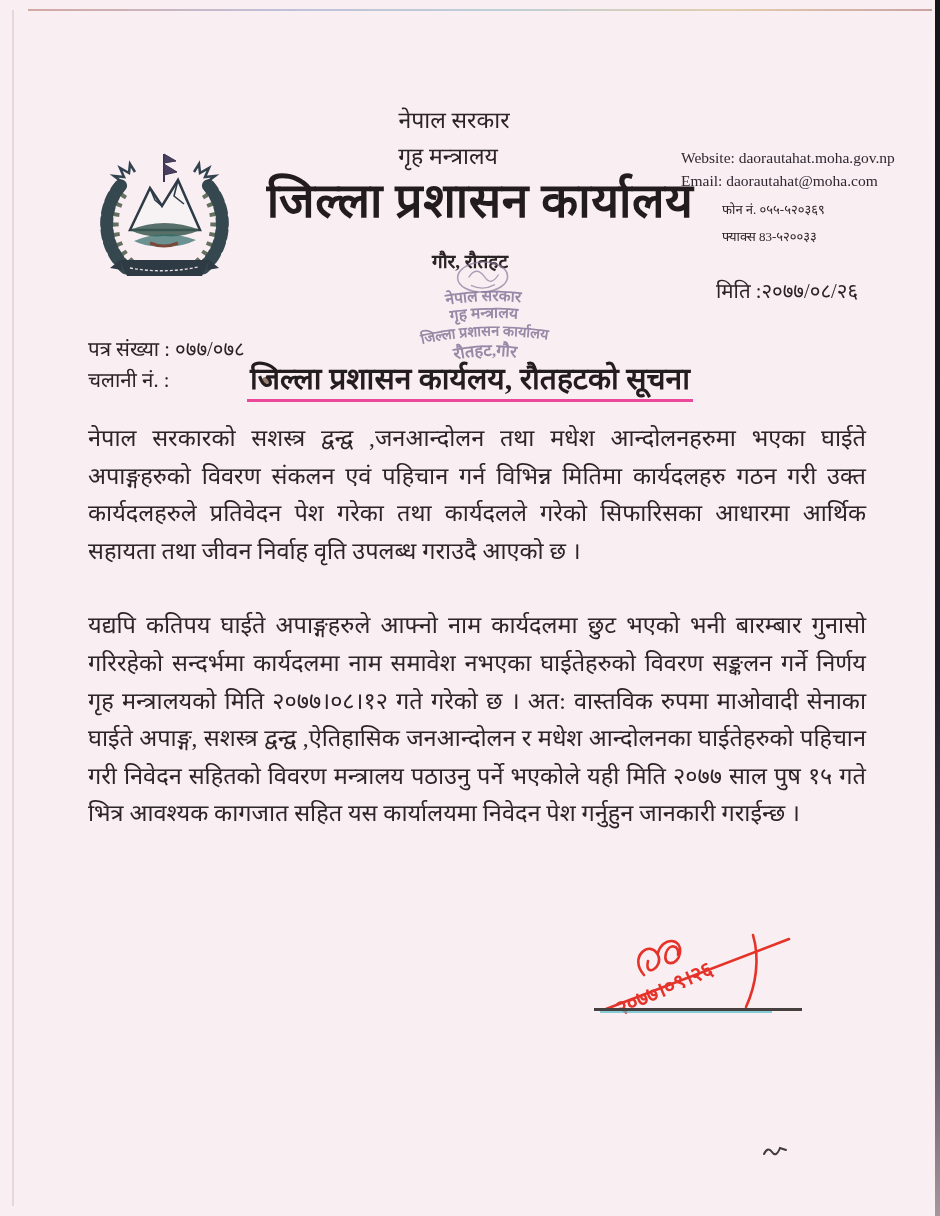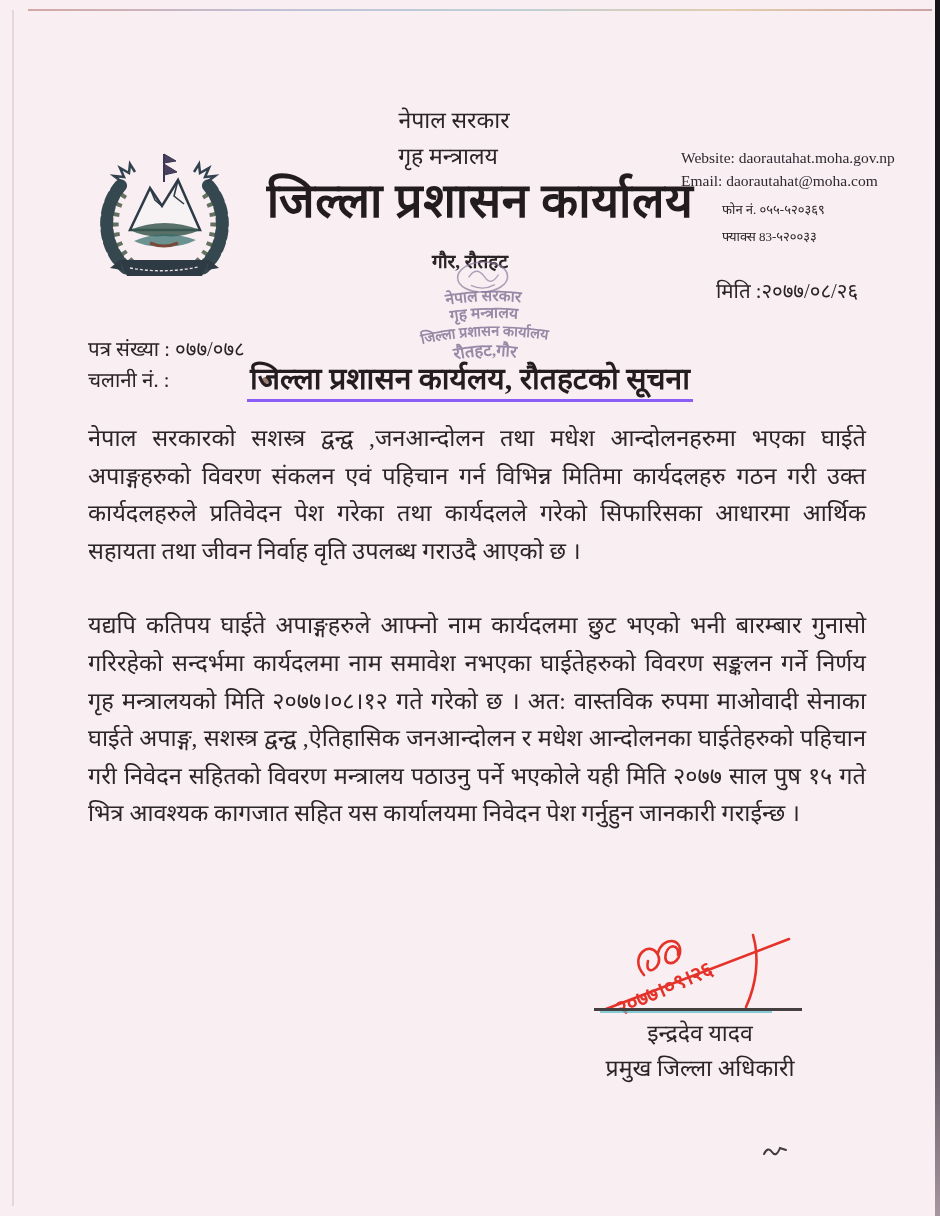"जिल्ला प्रशासन कार्यलय, रौतहटको सूचना" .heading-row .u { border-bottom: 3px solid #8b5cf6 -> 3px solid #ec4899 }
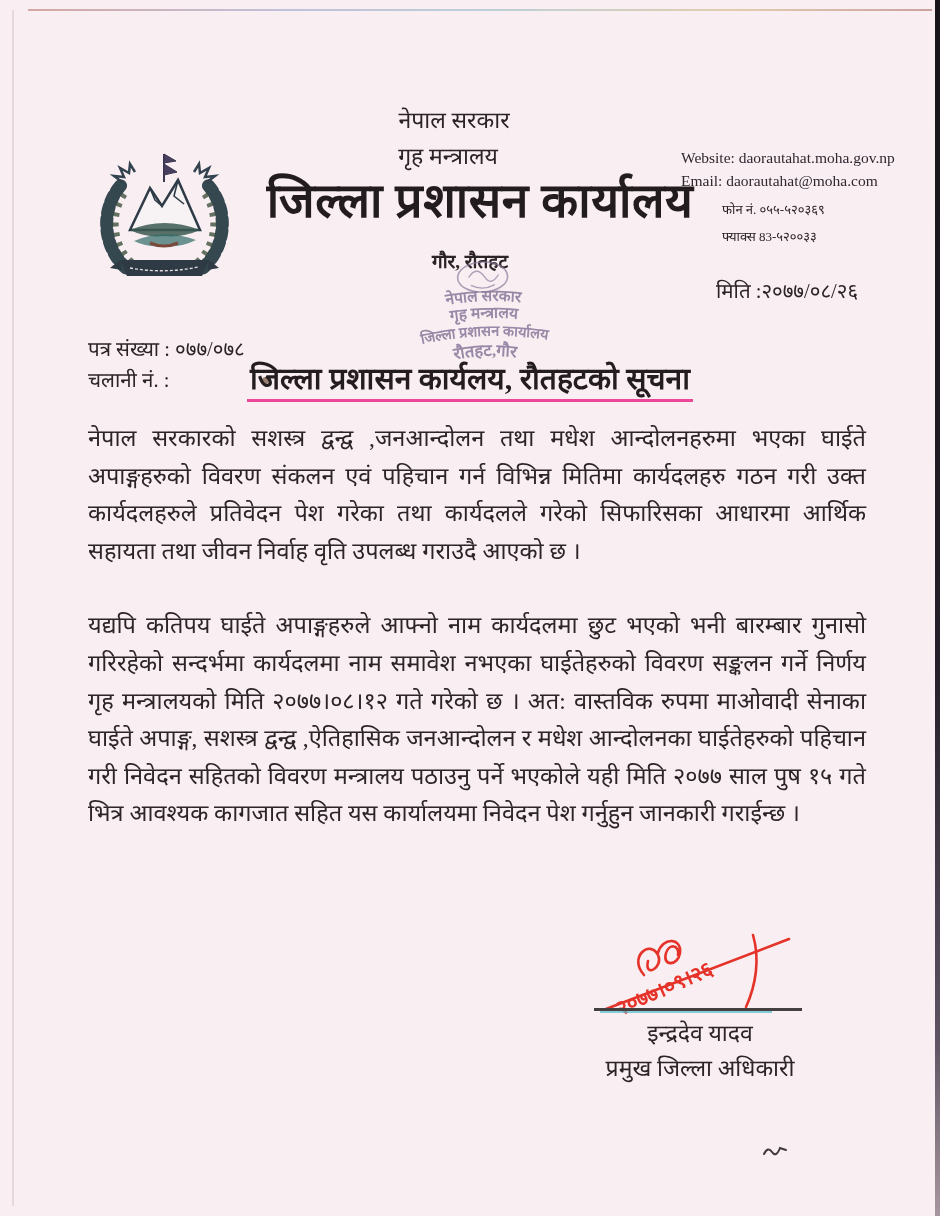"इन्द्रदेव यादव" div.abs { html: <div> <div>इन्द्रदेव यादव</div> <div>प्रमुख जिल्ला अधिकारी</div> </div> -> none }
